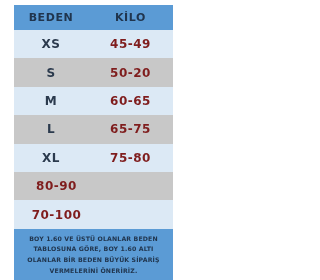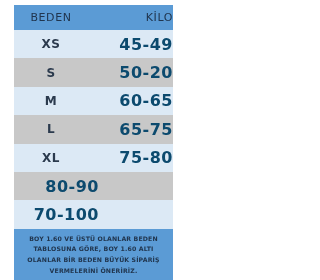"BEDEN" .header-band .cell-size, .header-band .cell-weight { font-weight: normal -> bold }
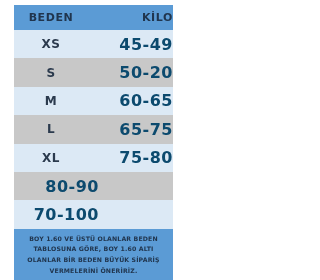"KİLO" .cell-weight { text-align: right -> center }
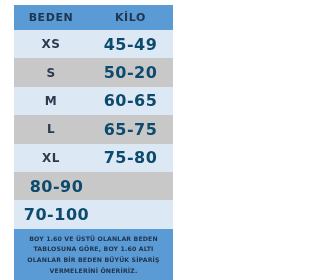"45-49" .row .cell-weight { color: #0c4a6e -> #7f1d1d; font-size: 16px -> 12px }
